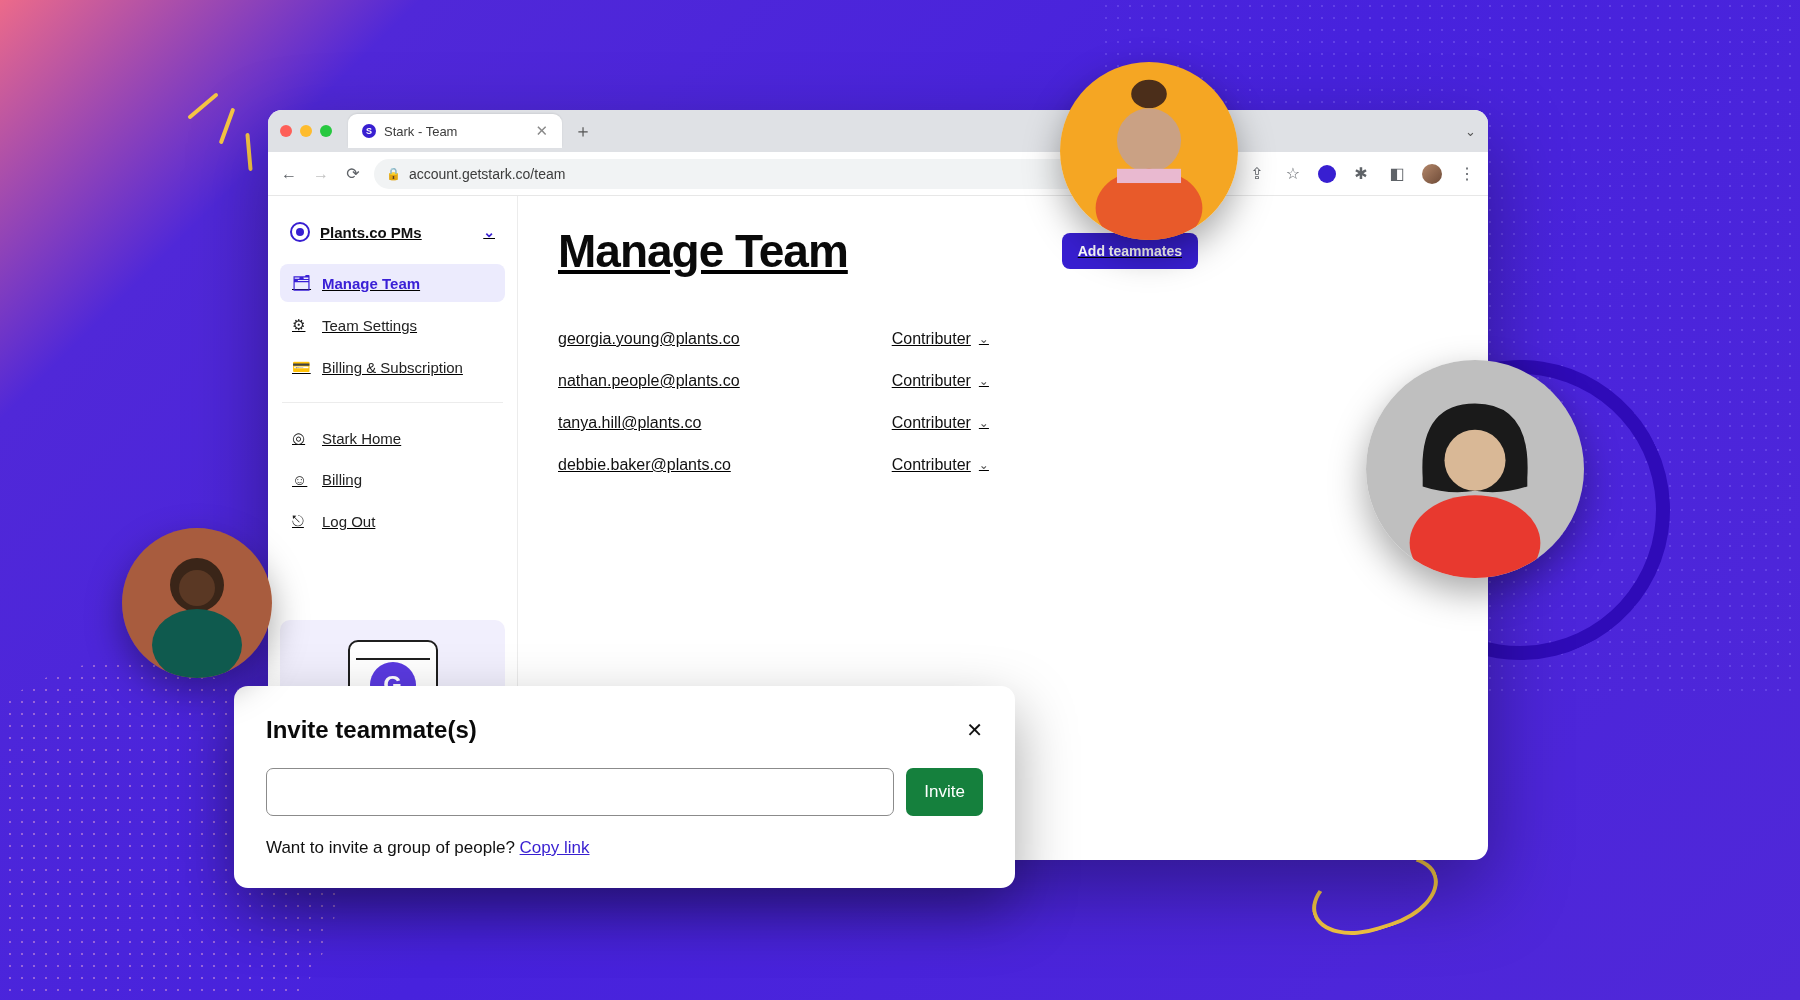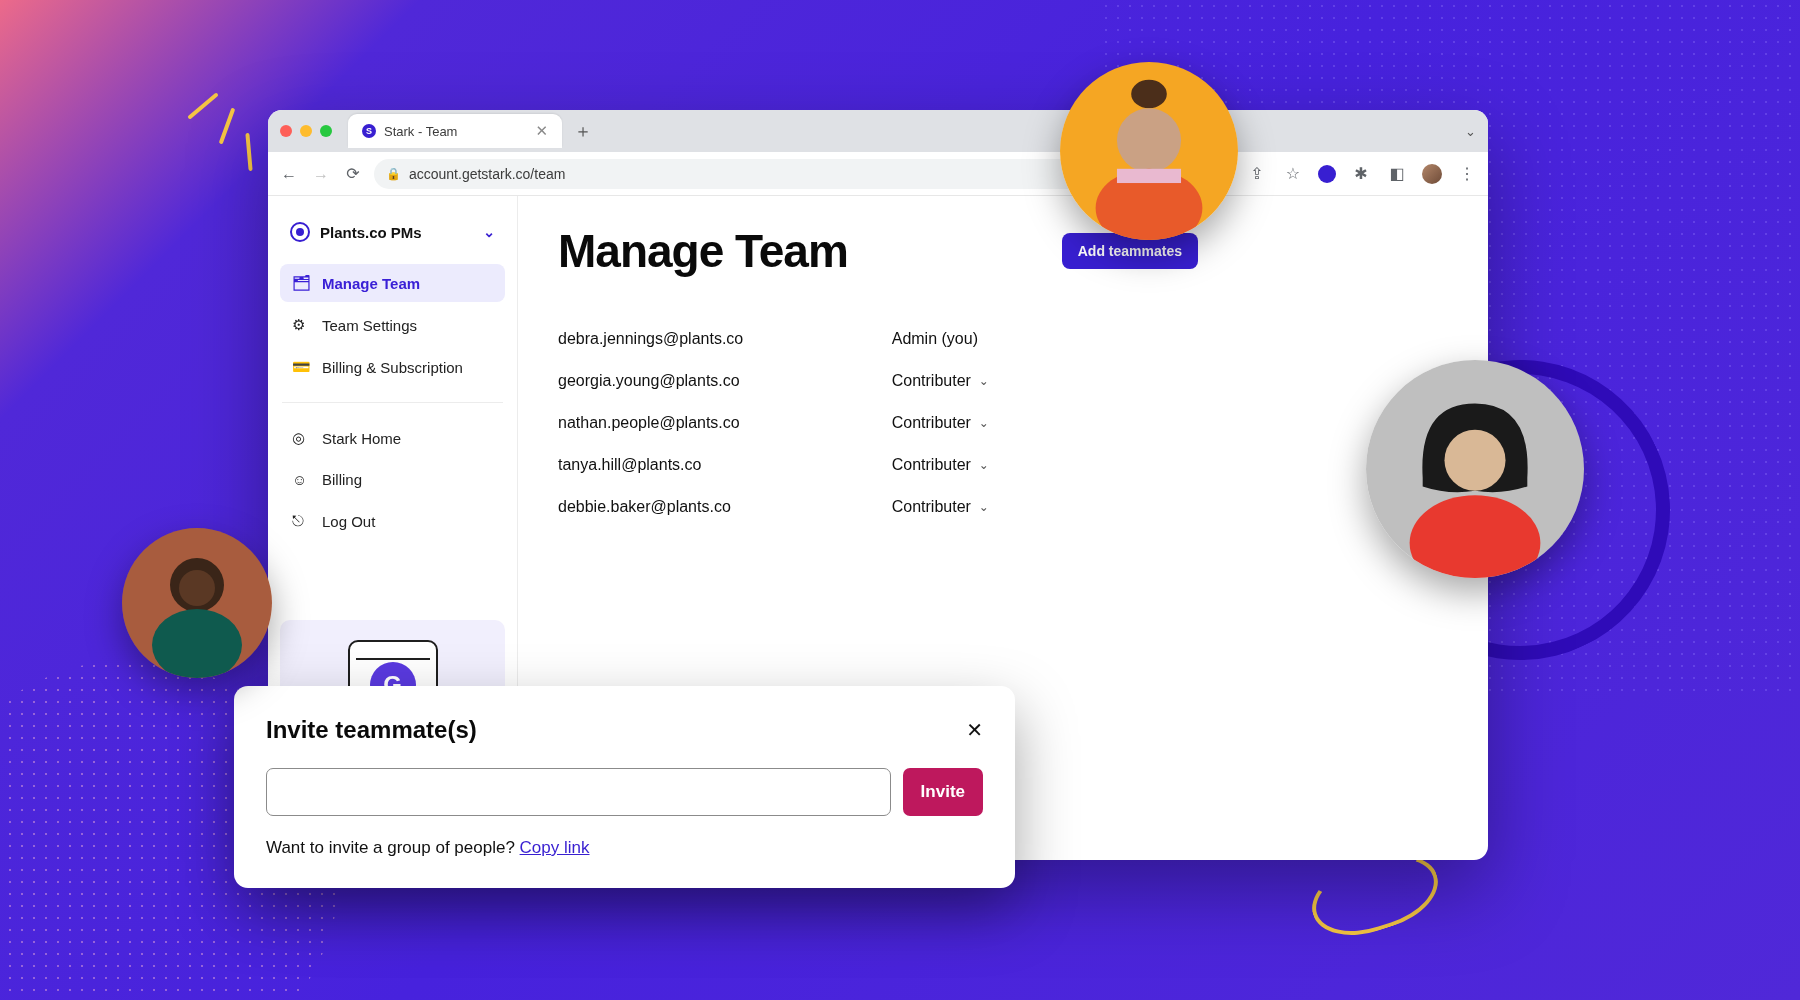"Plants.co PMs" .content { text-decoration: none -> underline }
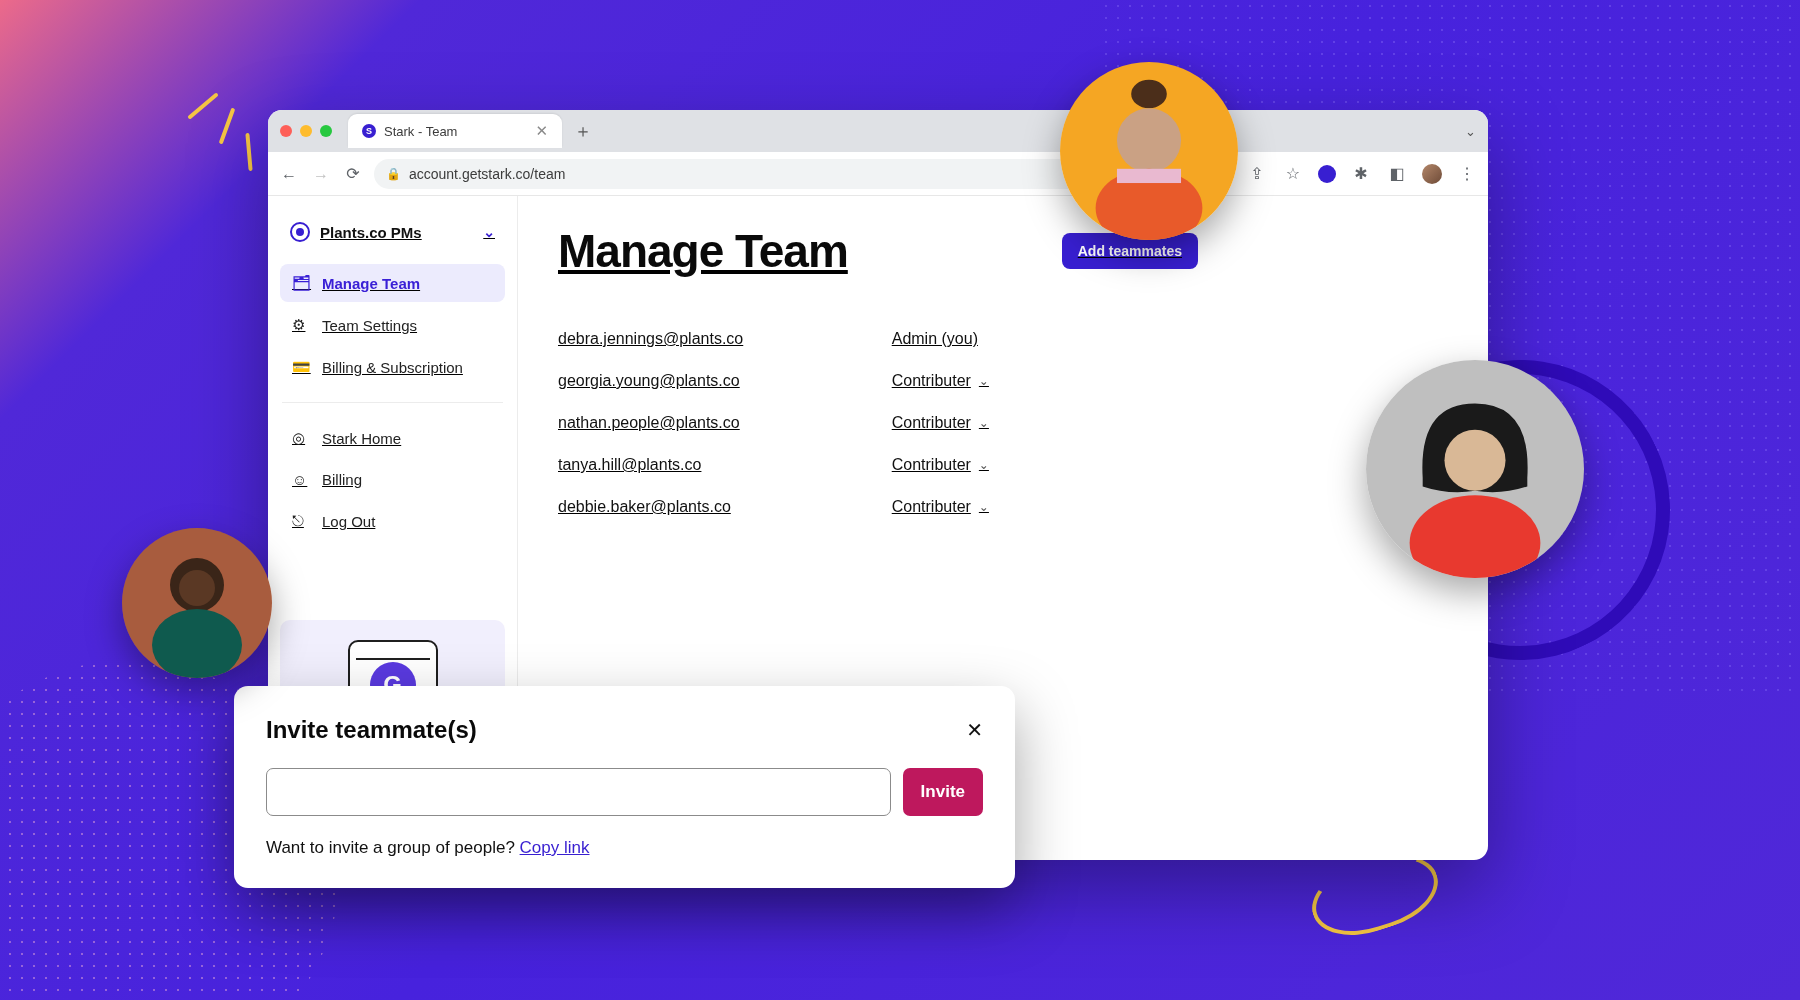"debra.jennings@plants.co" div.trow { html: <div> <div>debra.jennings@plants.co</div> <div> <span>Admin (you)</span> </div> </div> -> none }
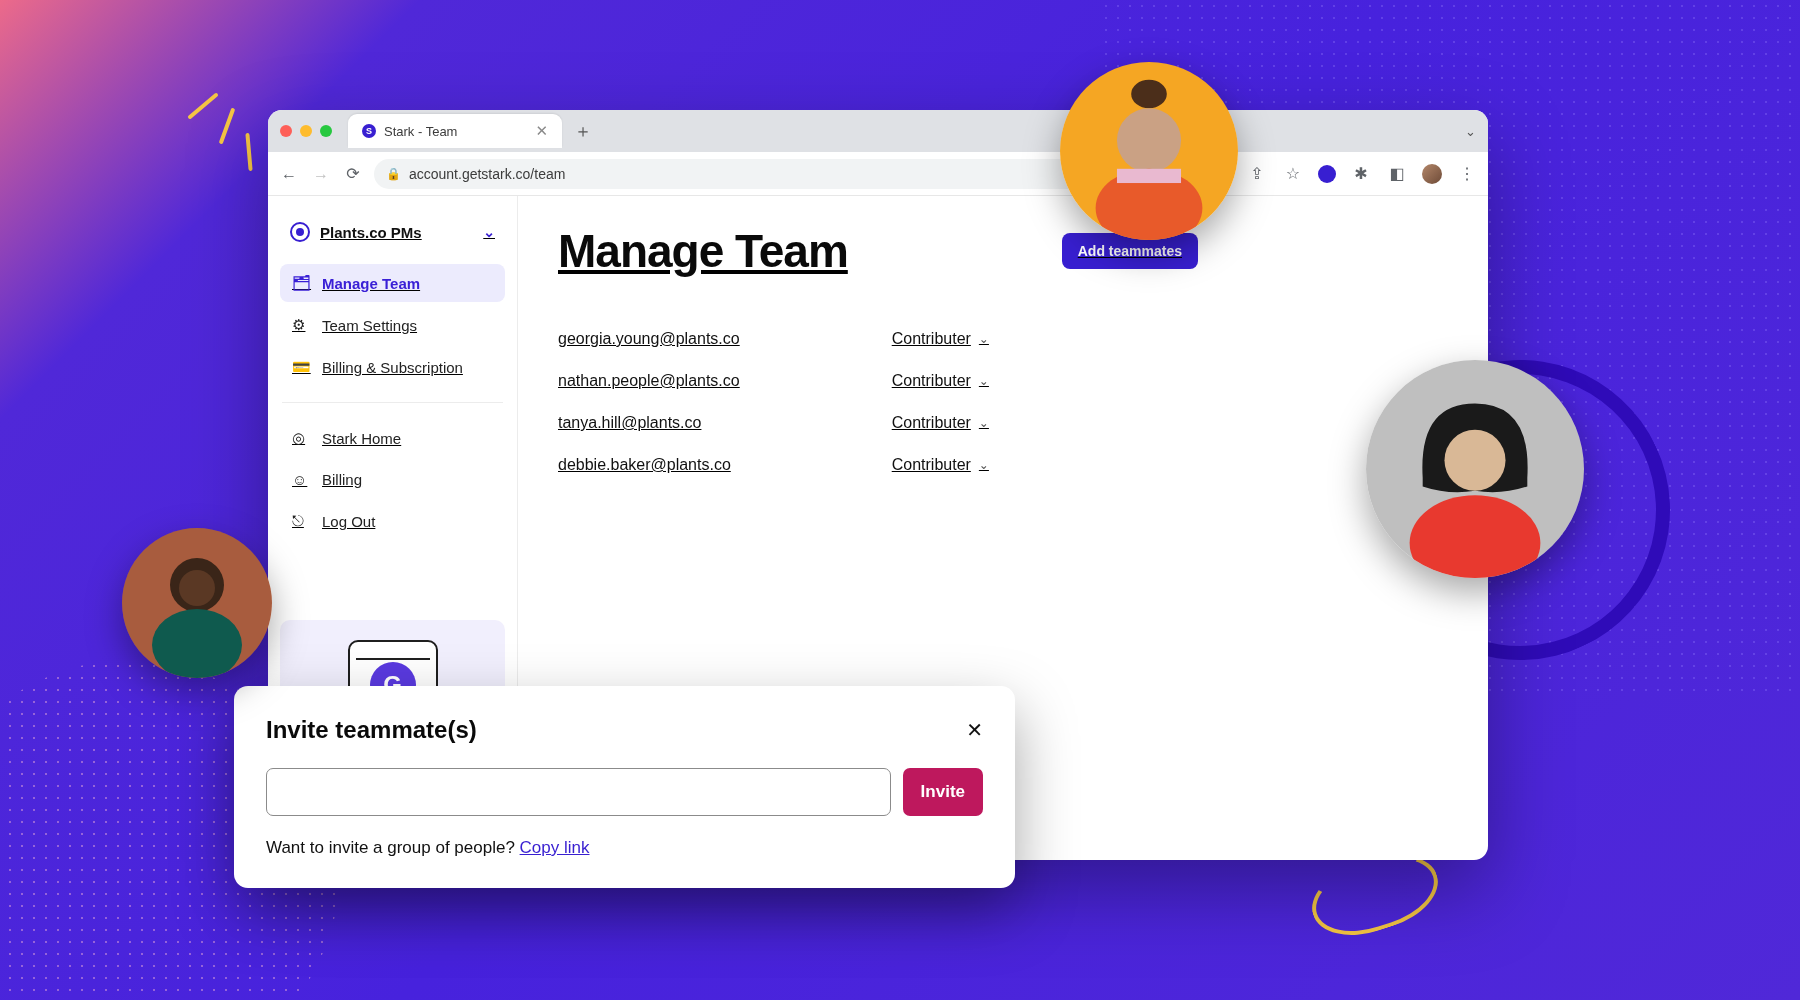"Invite" .invite-btn { background: #be185d -> #15803d; font-weight: 700 -> 400 }
